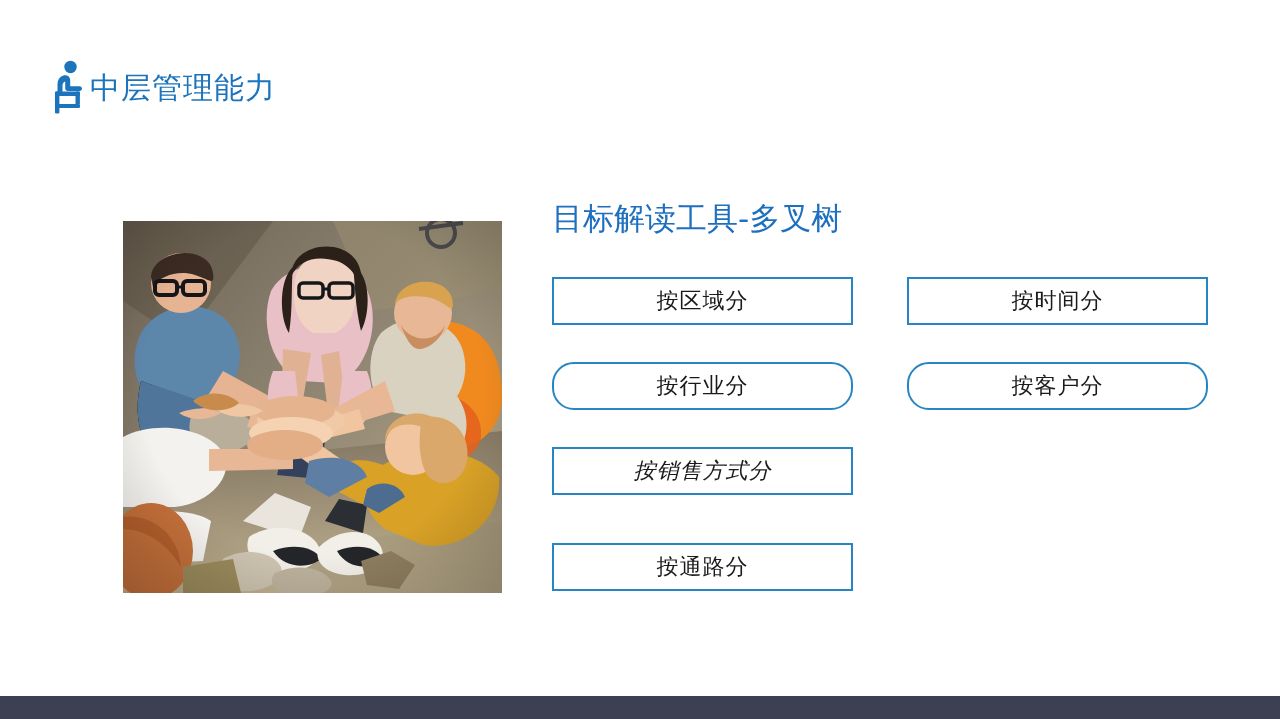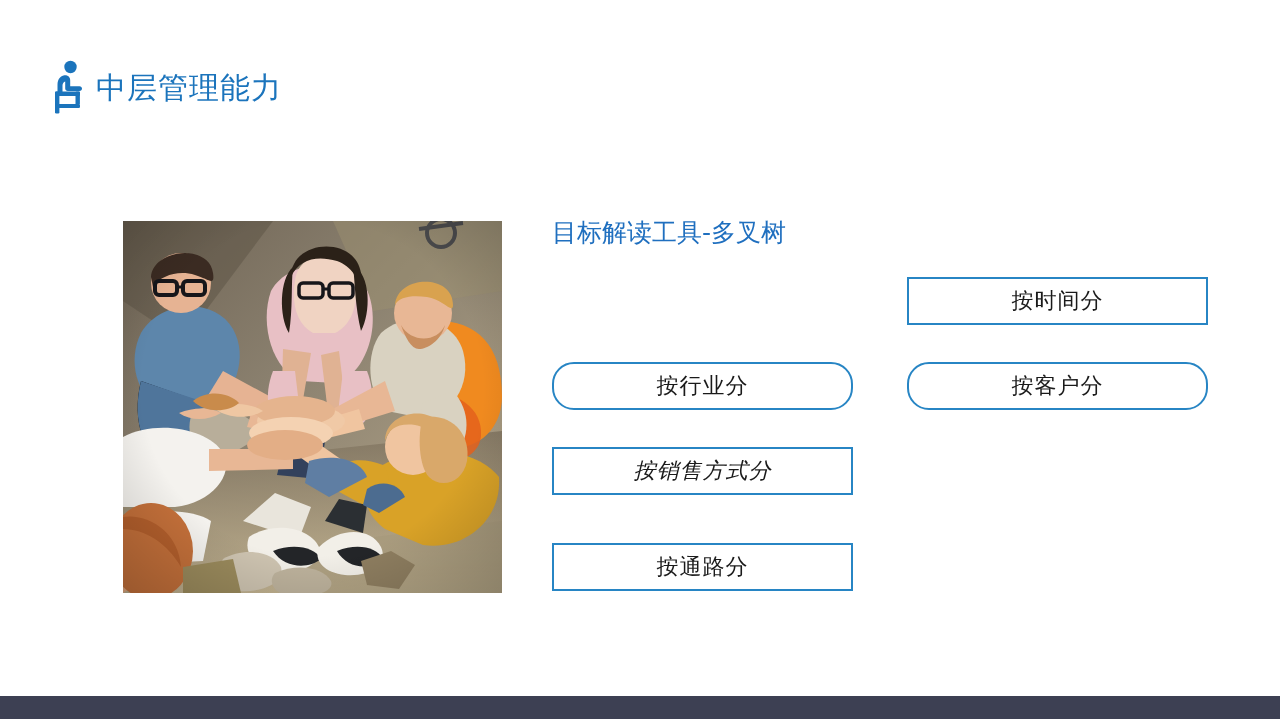"中层管理能力" .brand { gap: 6px -> none }
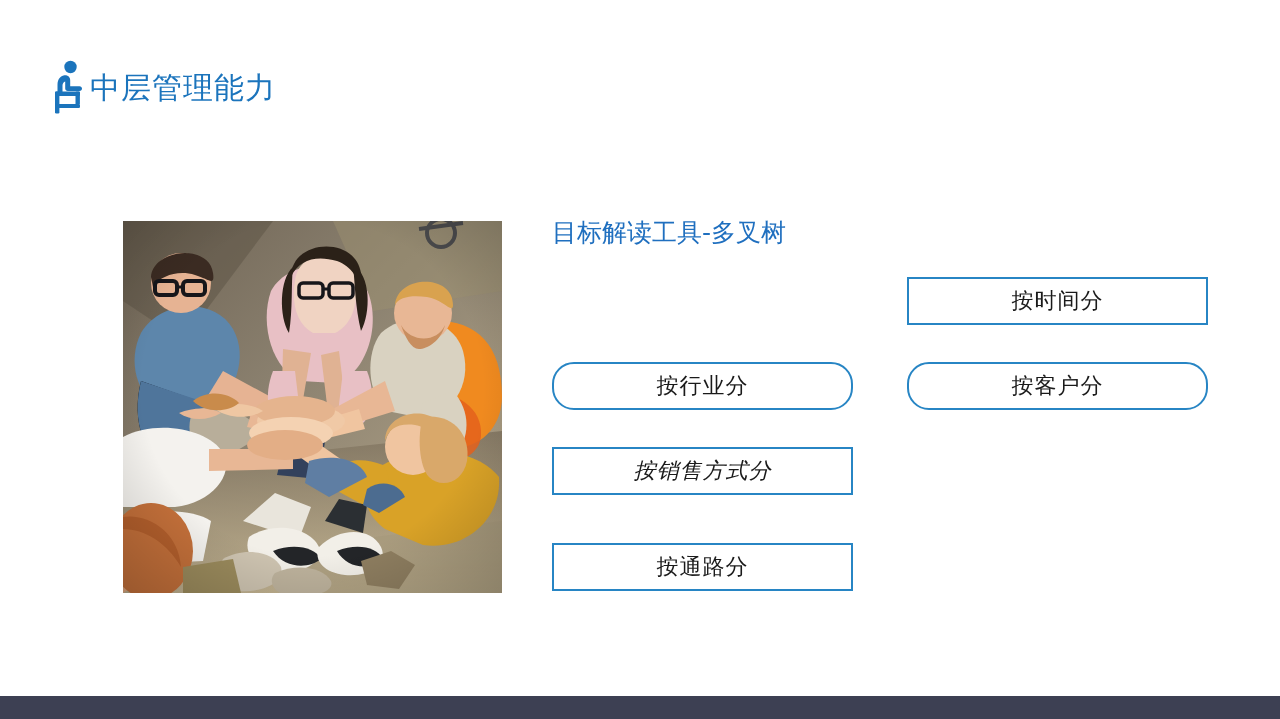"目标解读工具-多叉树" .panel-title { font-size: 25px -> 31px; top: 218px -> 200px }
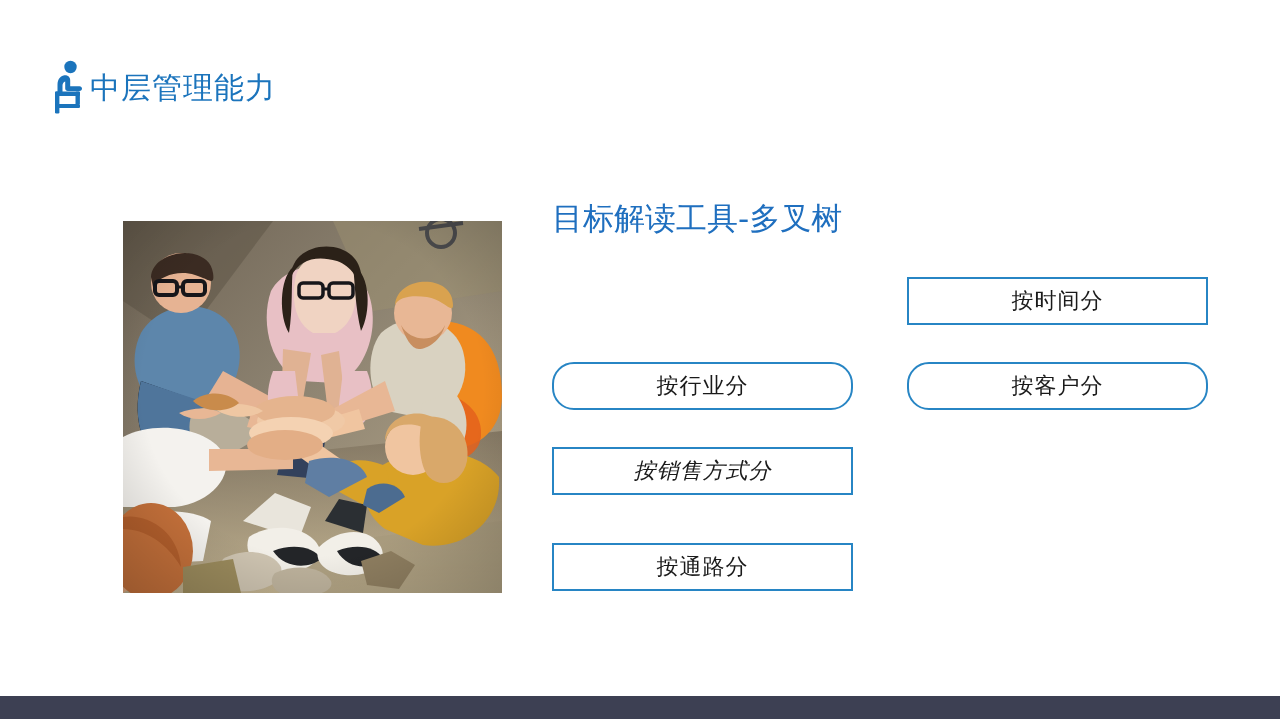"按区域分" div.option-box { html: none -> <div>按区域分</div> }
